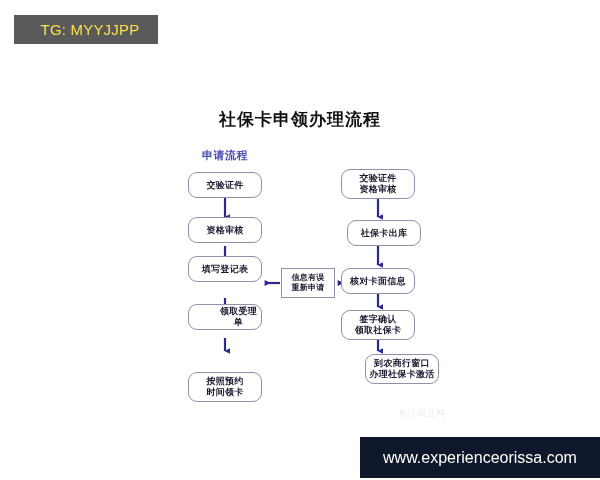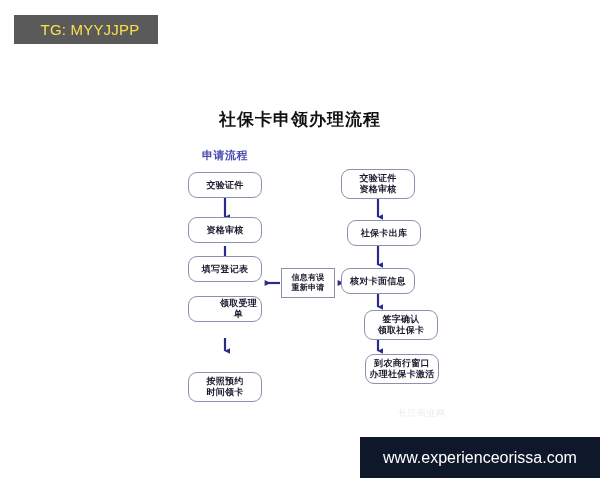"领取受理单" #n-l4 { top: 296px -> 304px }
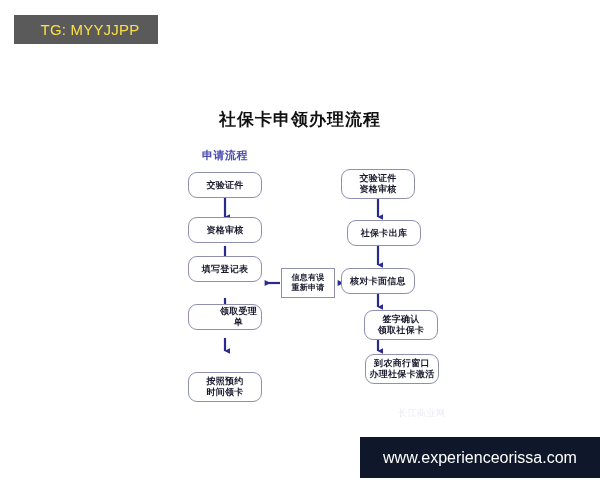"签字确认" #n-r4 { margin-left: 23px -> none }
